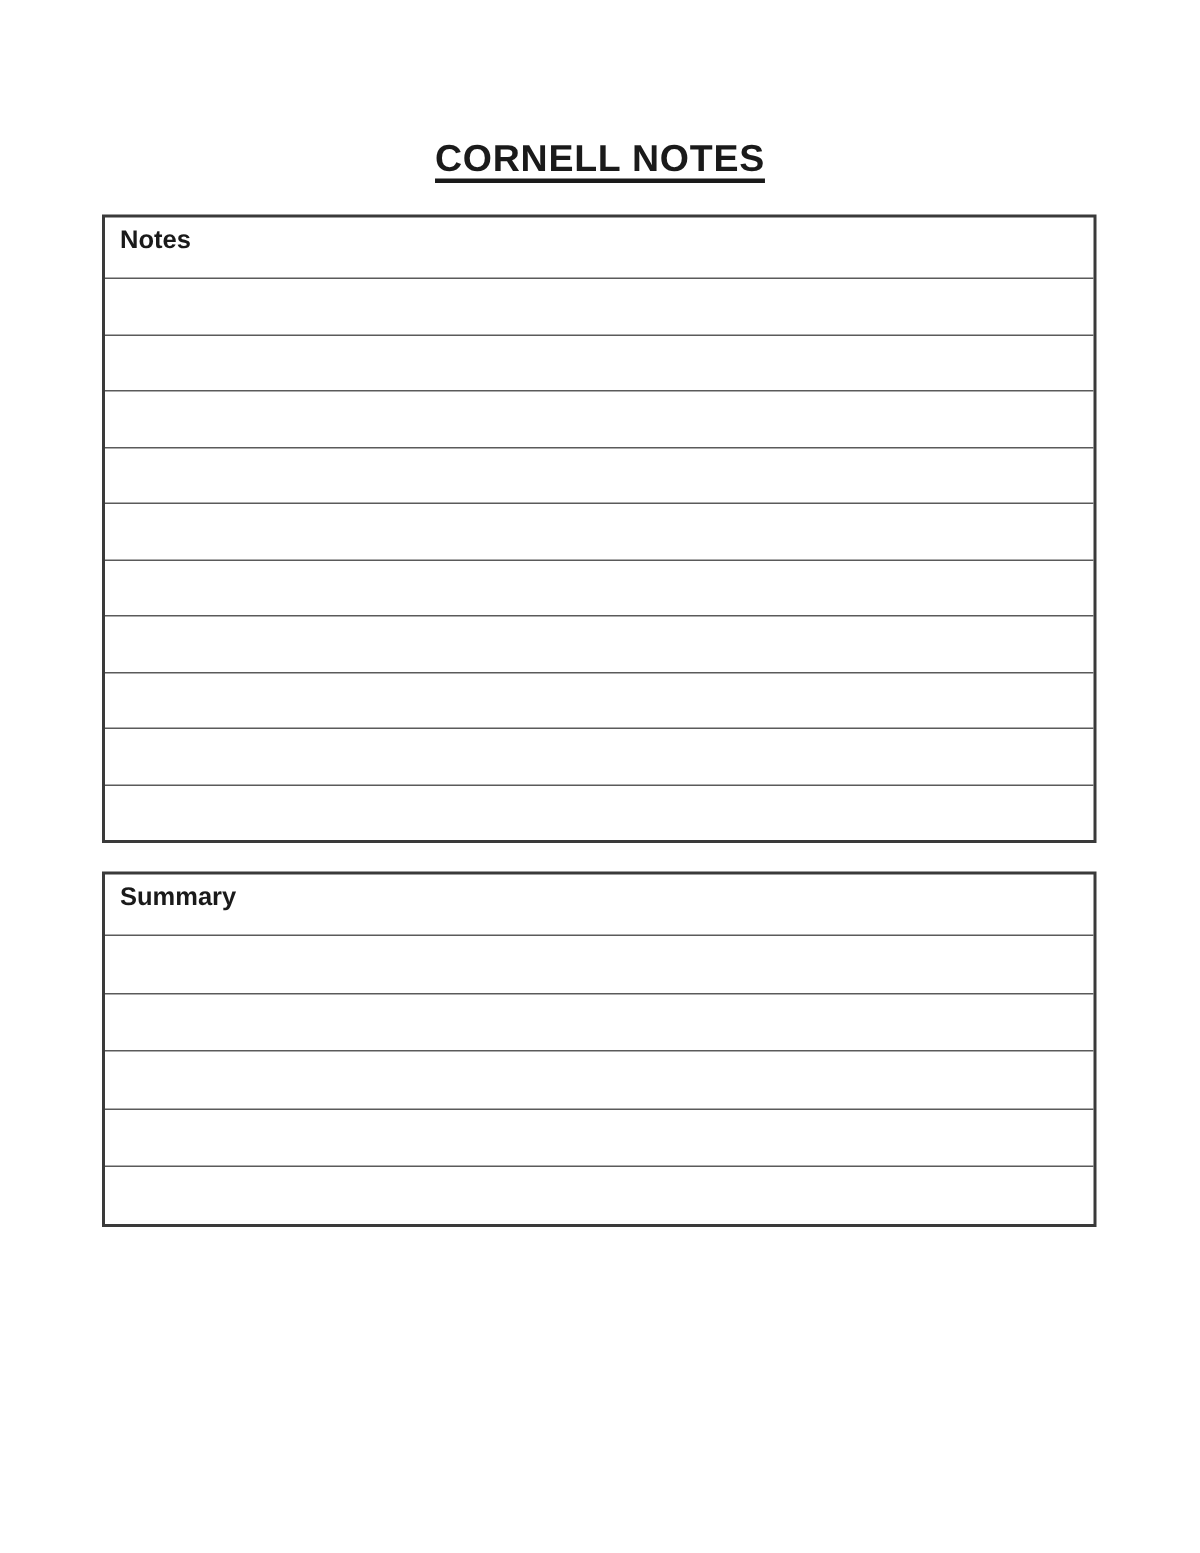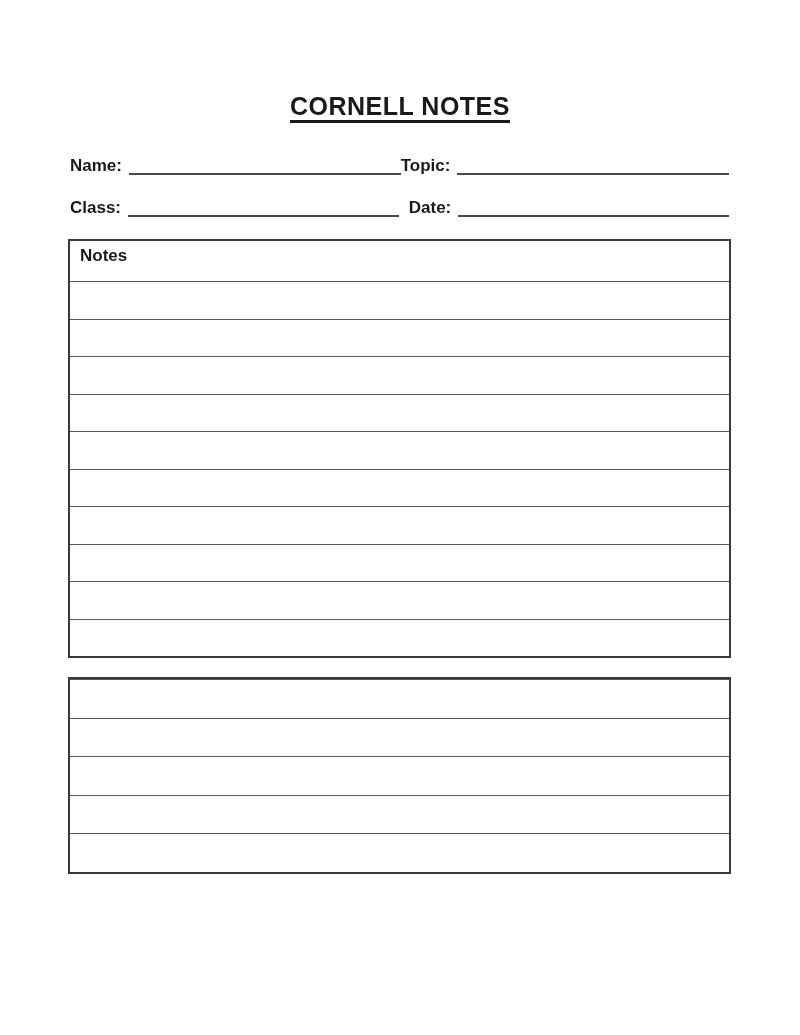"Name:" div.fields { html: <div> <div> <span>Name:</span> <span></span> <span>Topic:</span> <span></span> </div> <div> <span>Class:</span> <span></span> <span>Date:</span> <span></span> </div> </div> -> none }
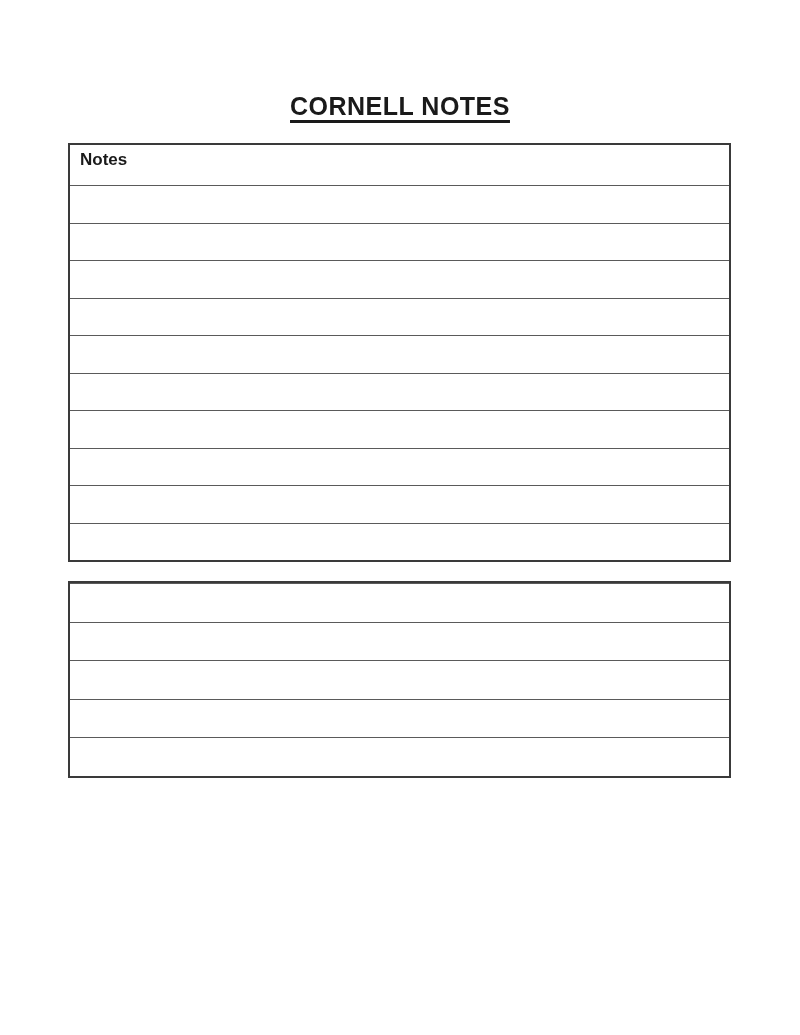"Summary" div.header-row { html: none -> <div> <span>Summary</span> </div> }
